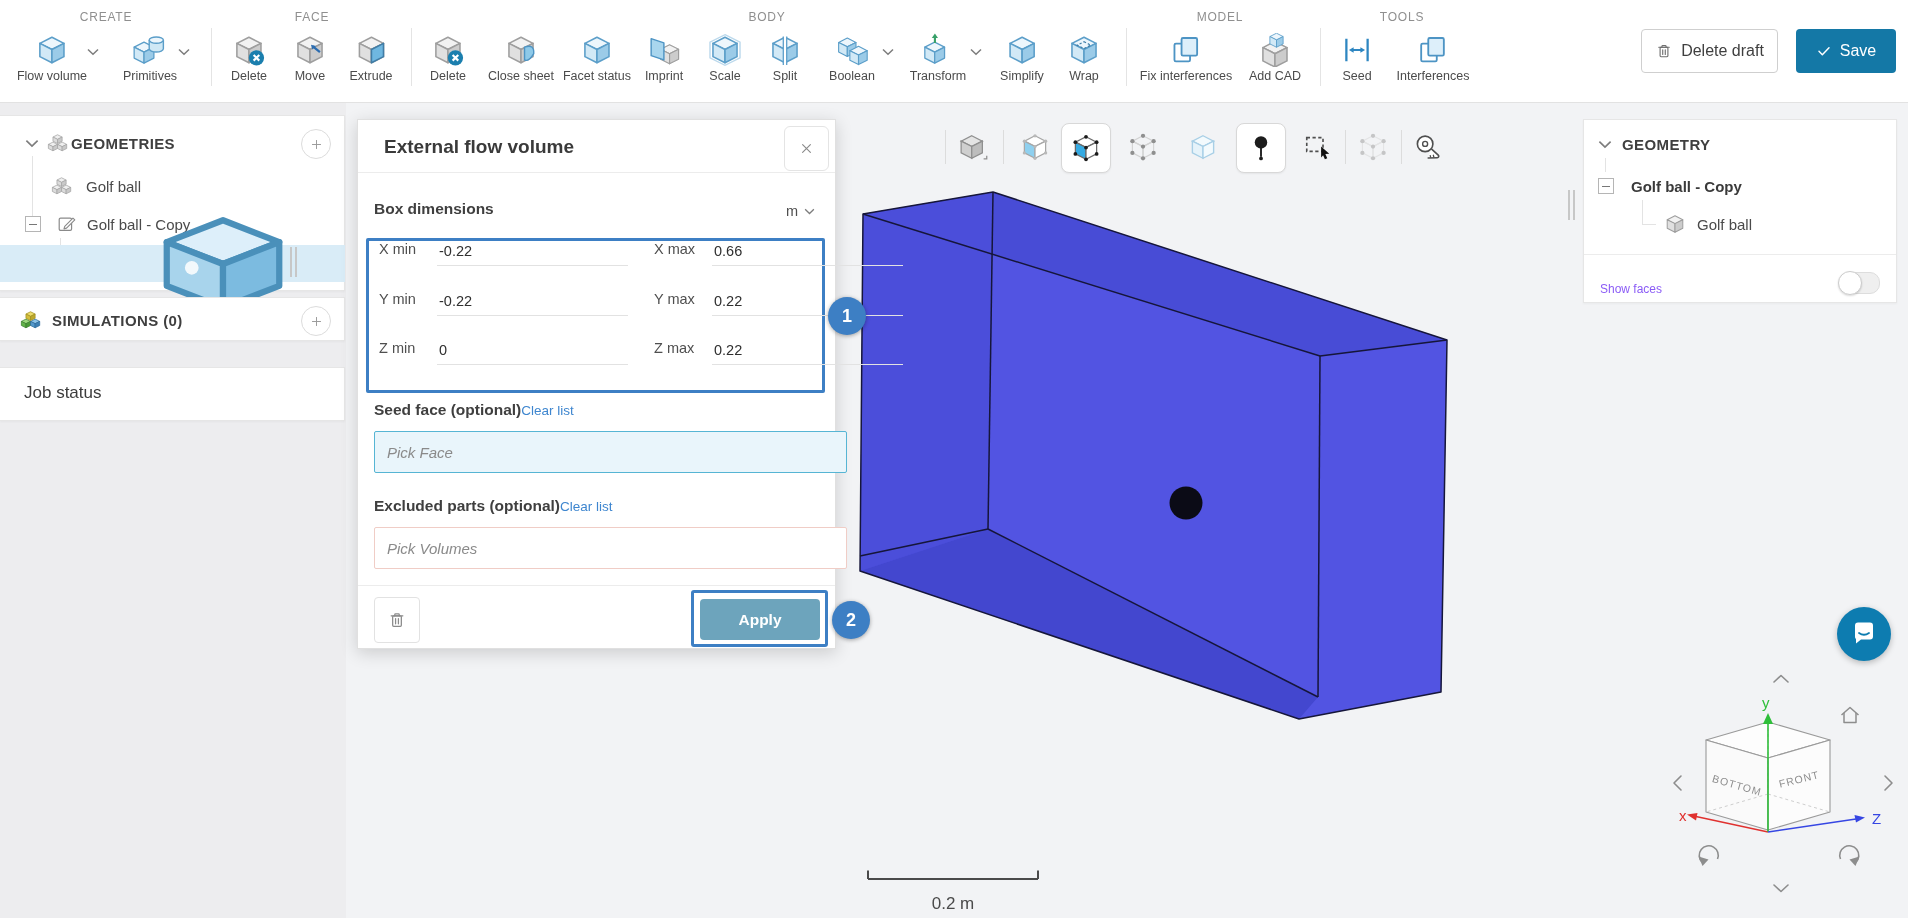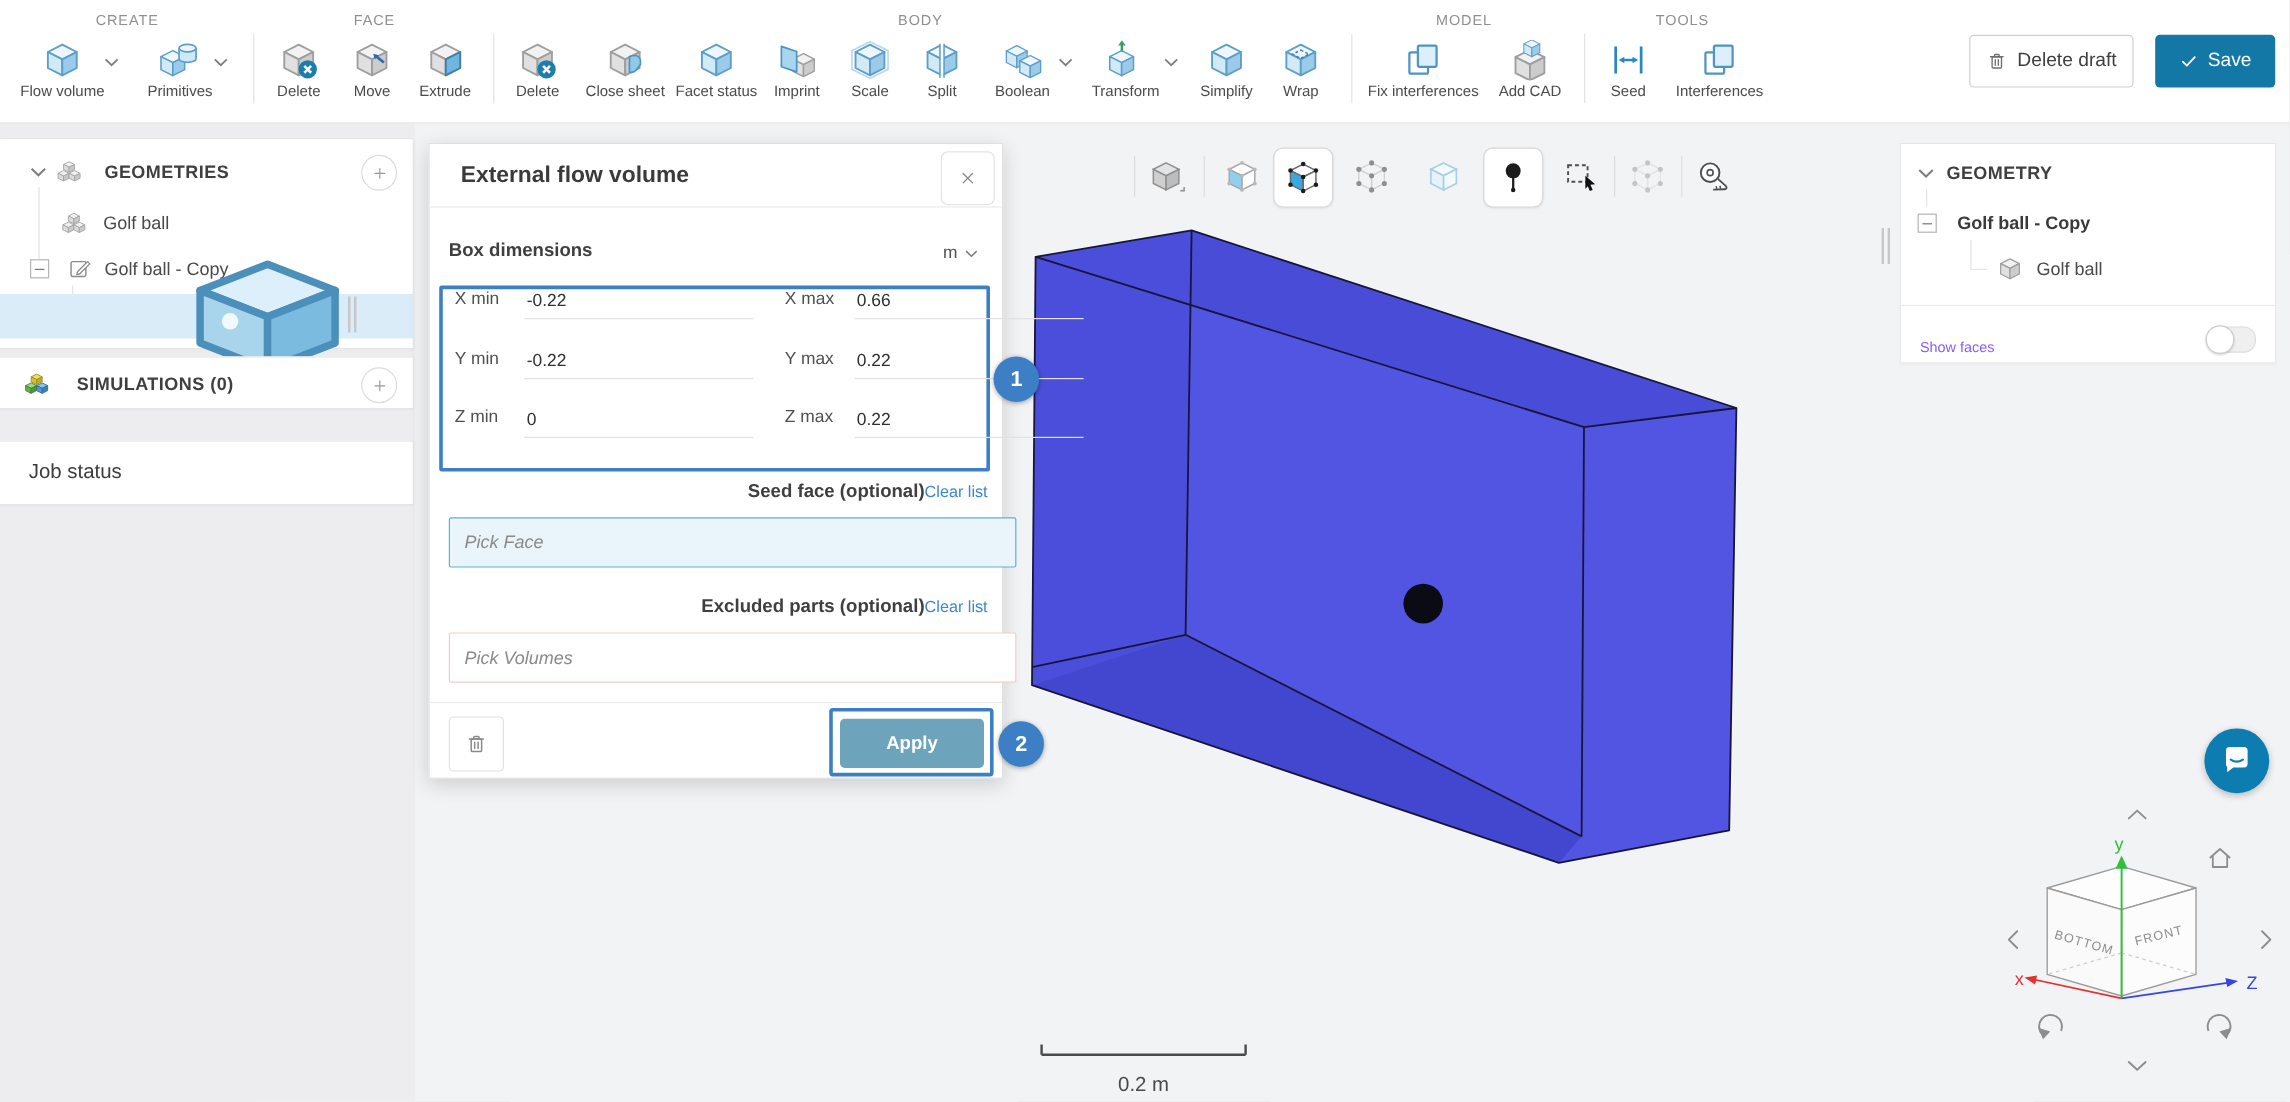"GEOMETRIES" span.thead { margin-left: 18px -> 2px }
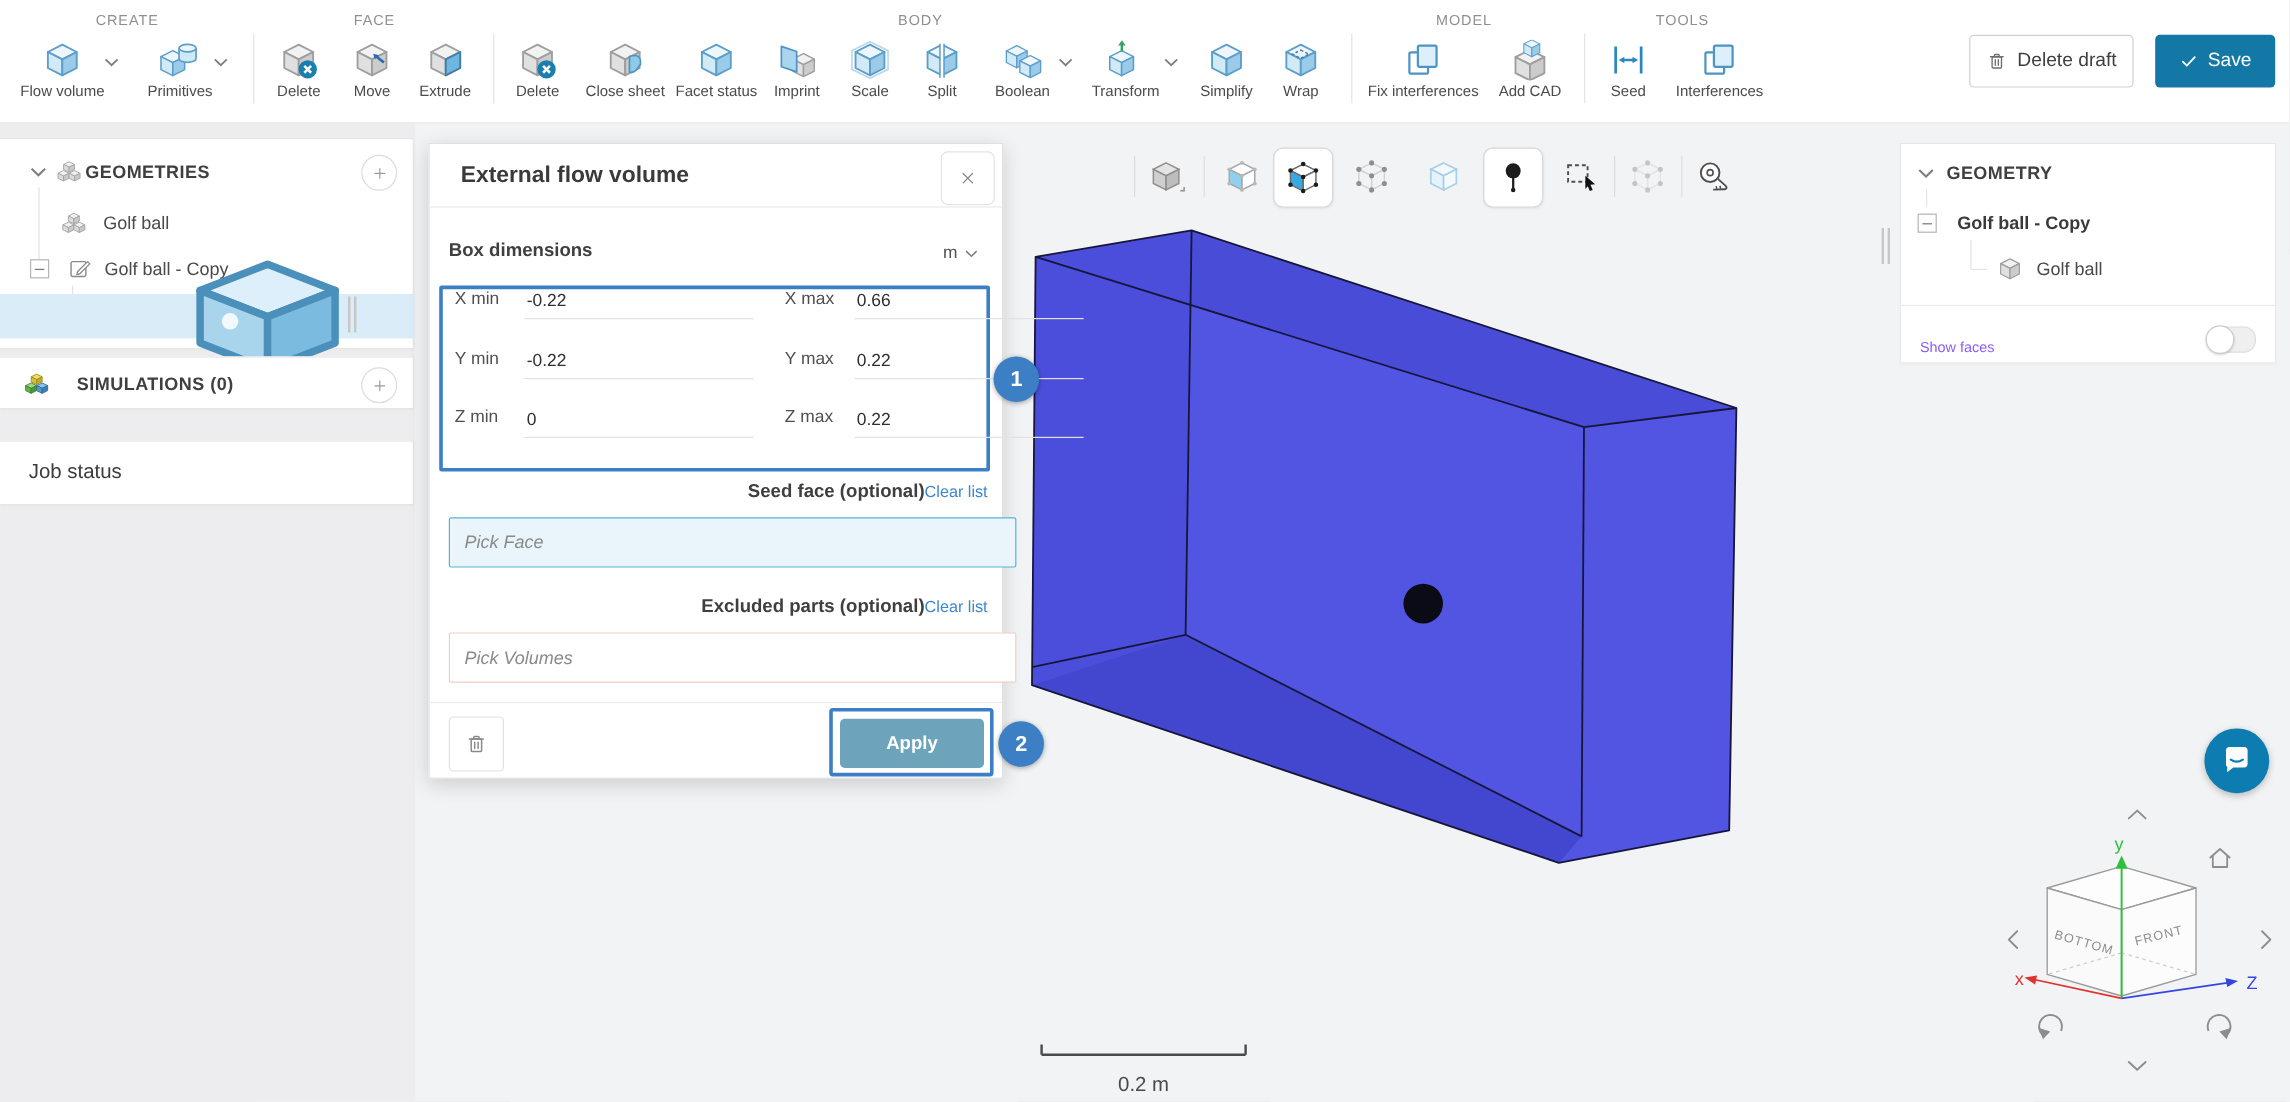"SIMULATIONS (0)" span.thead { margin-left: 22px -> 10px }
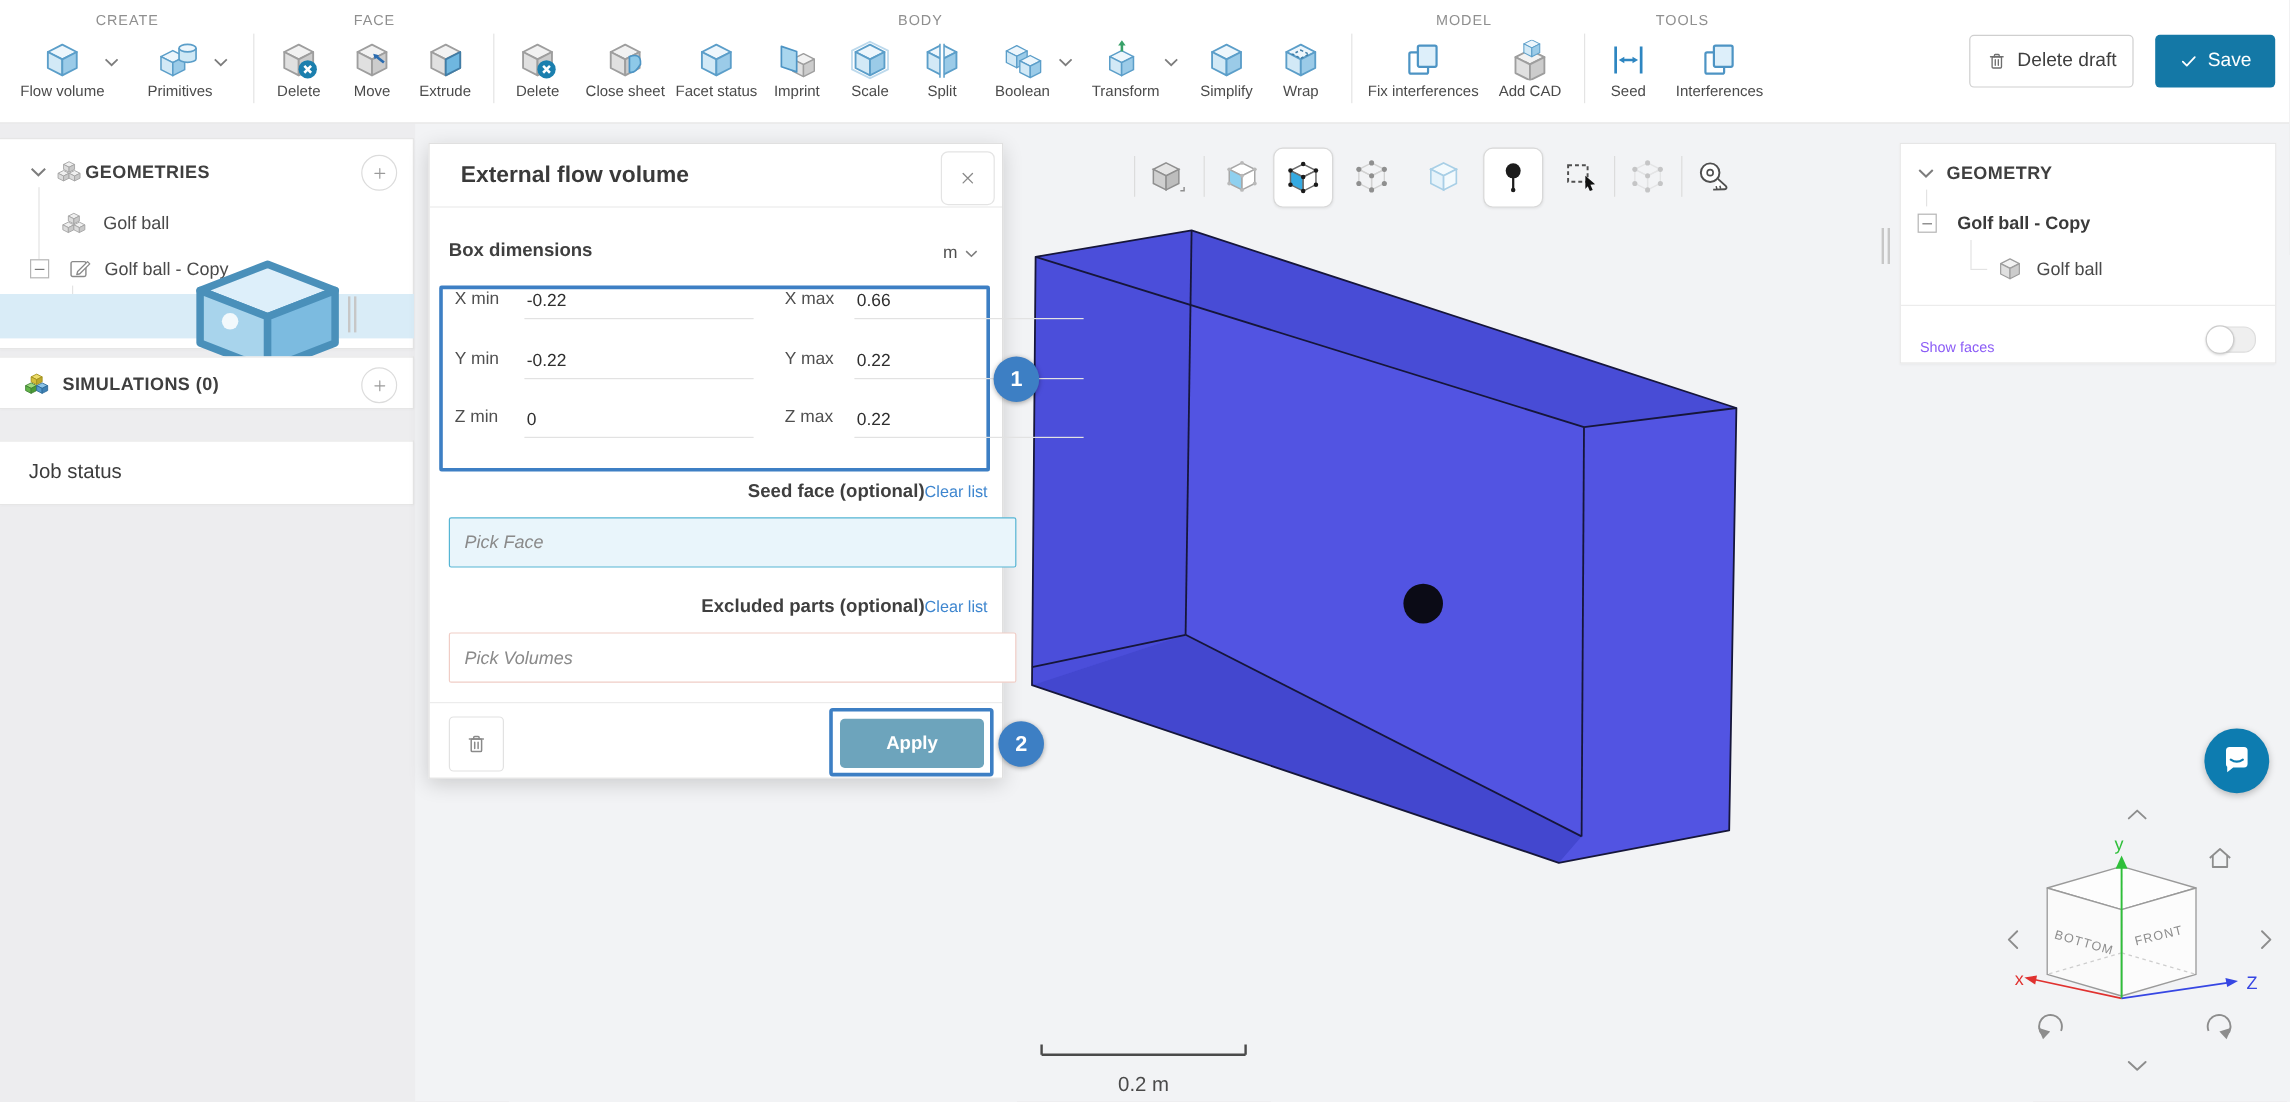"Seed face (optional)" .optrow { justify-content: flex-end -> flex-start }
